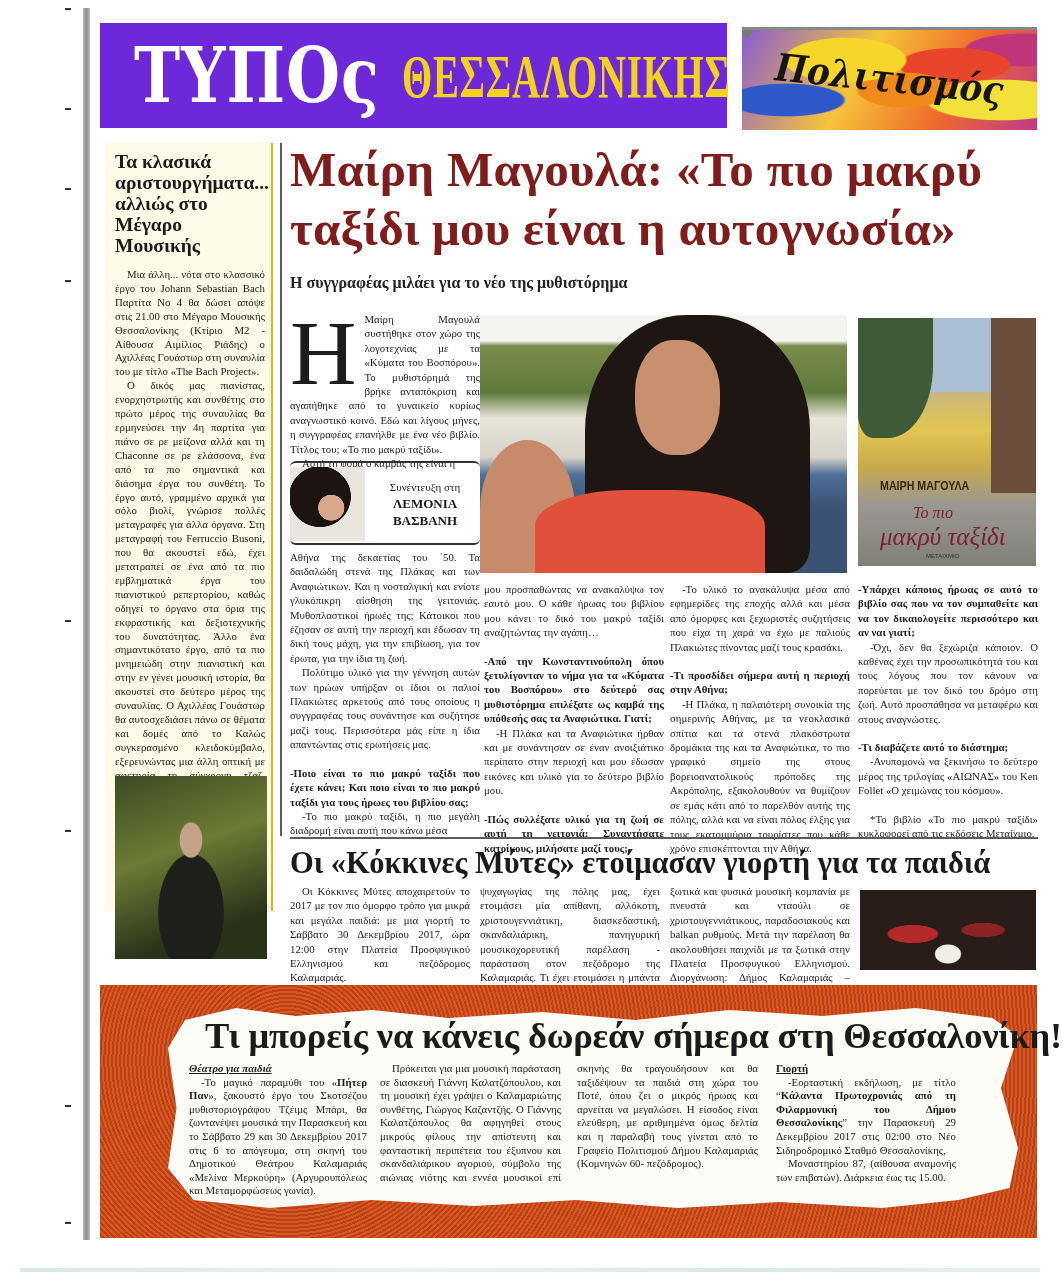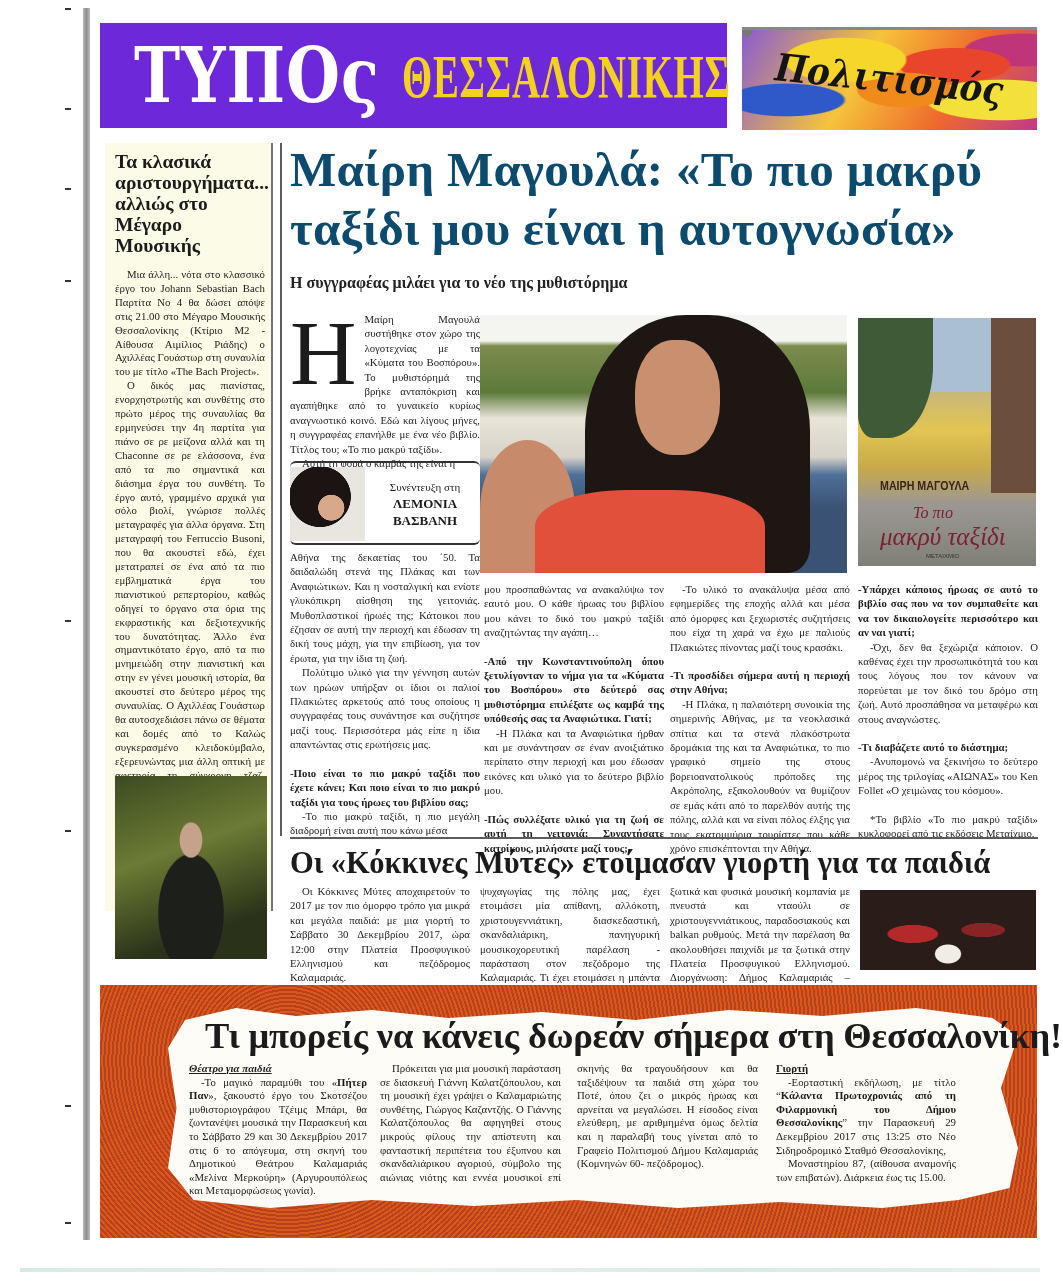"Τα κλασικά αριστουργήματα... αλλιώς στο" .sidebar { border-right: 2px solid #737373 -> 2px solid #eab308 }
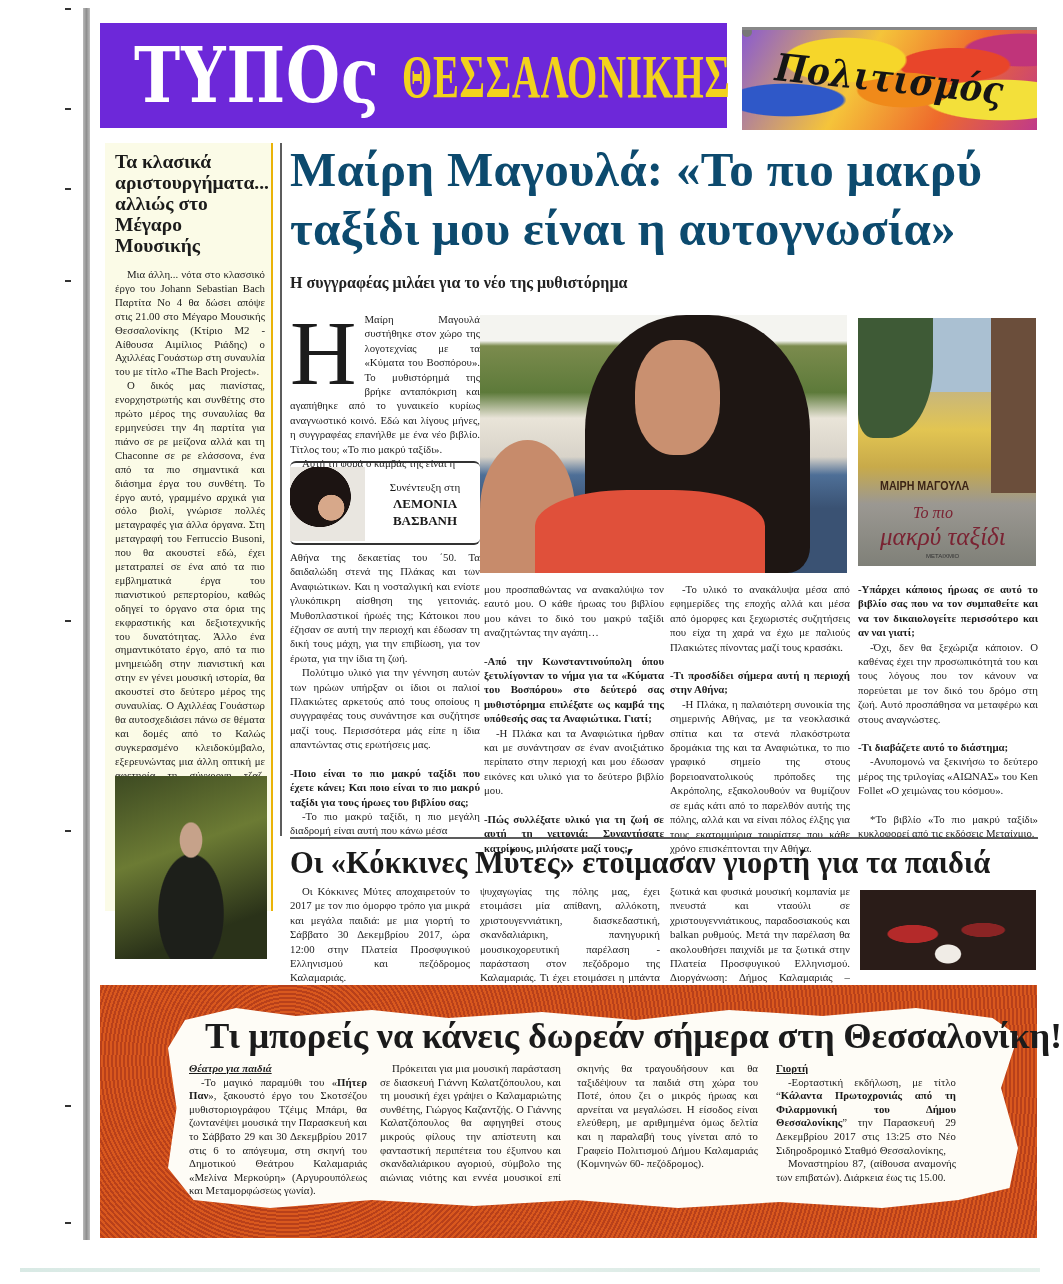"Μαίρη Μαγουλά: «Το πιο μακρύ" .headline { color: #0c4a6e -> #7f1d1d }
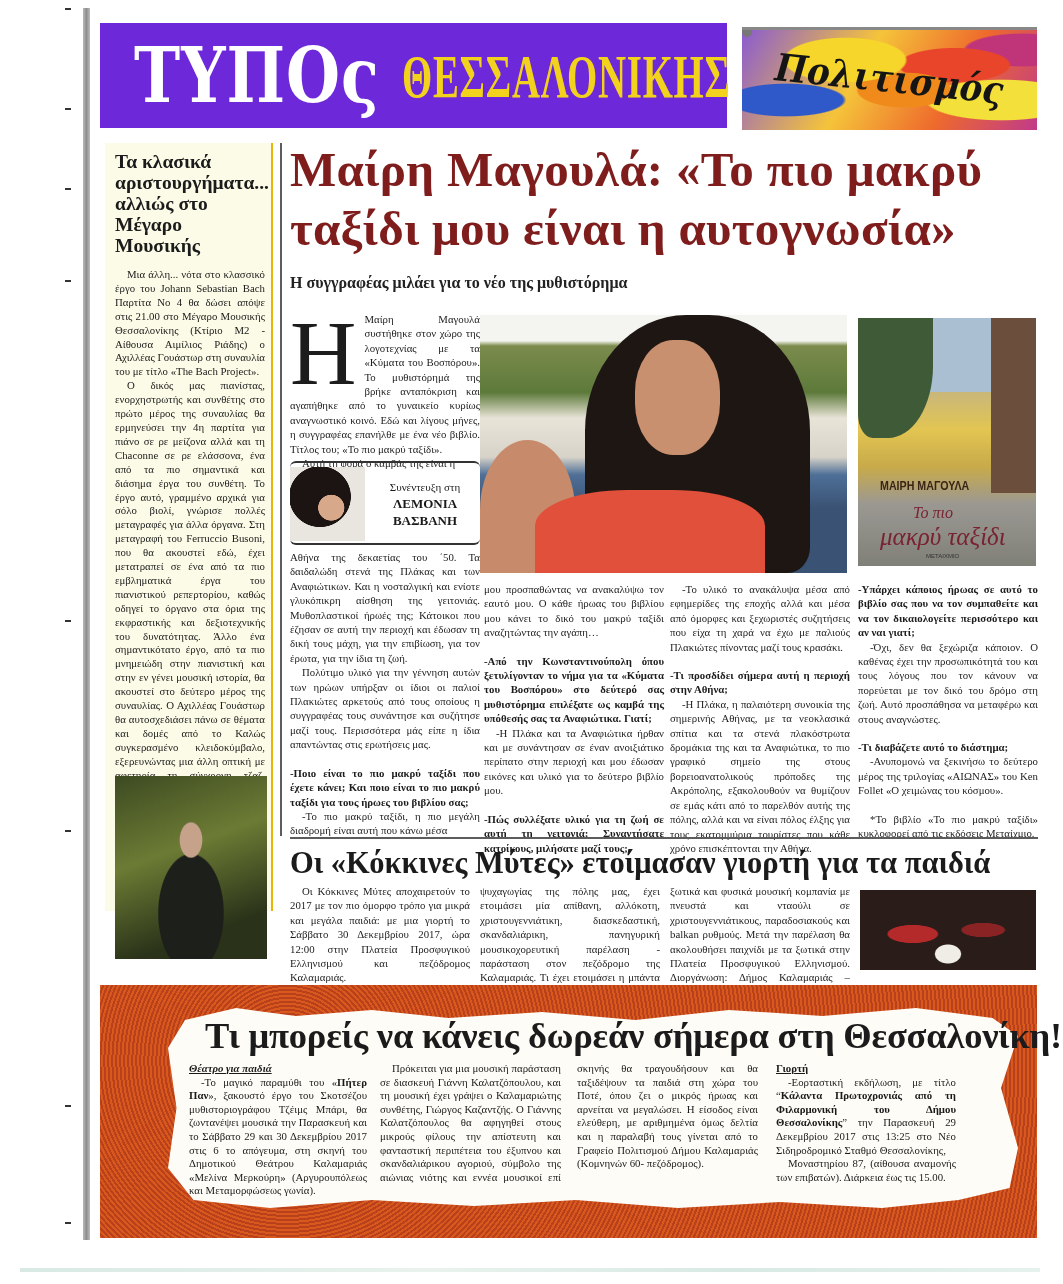"” την Παρασκευή 29 Δεκεμβρίου" span { text: 13:25 -> 02:00 }
